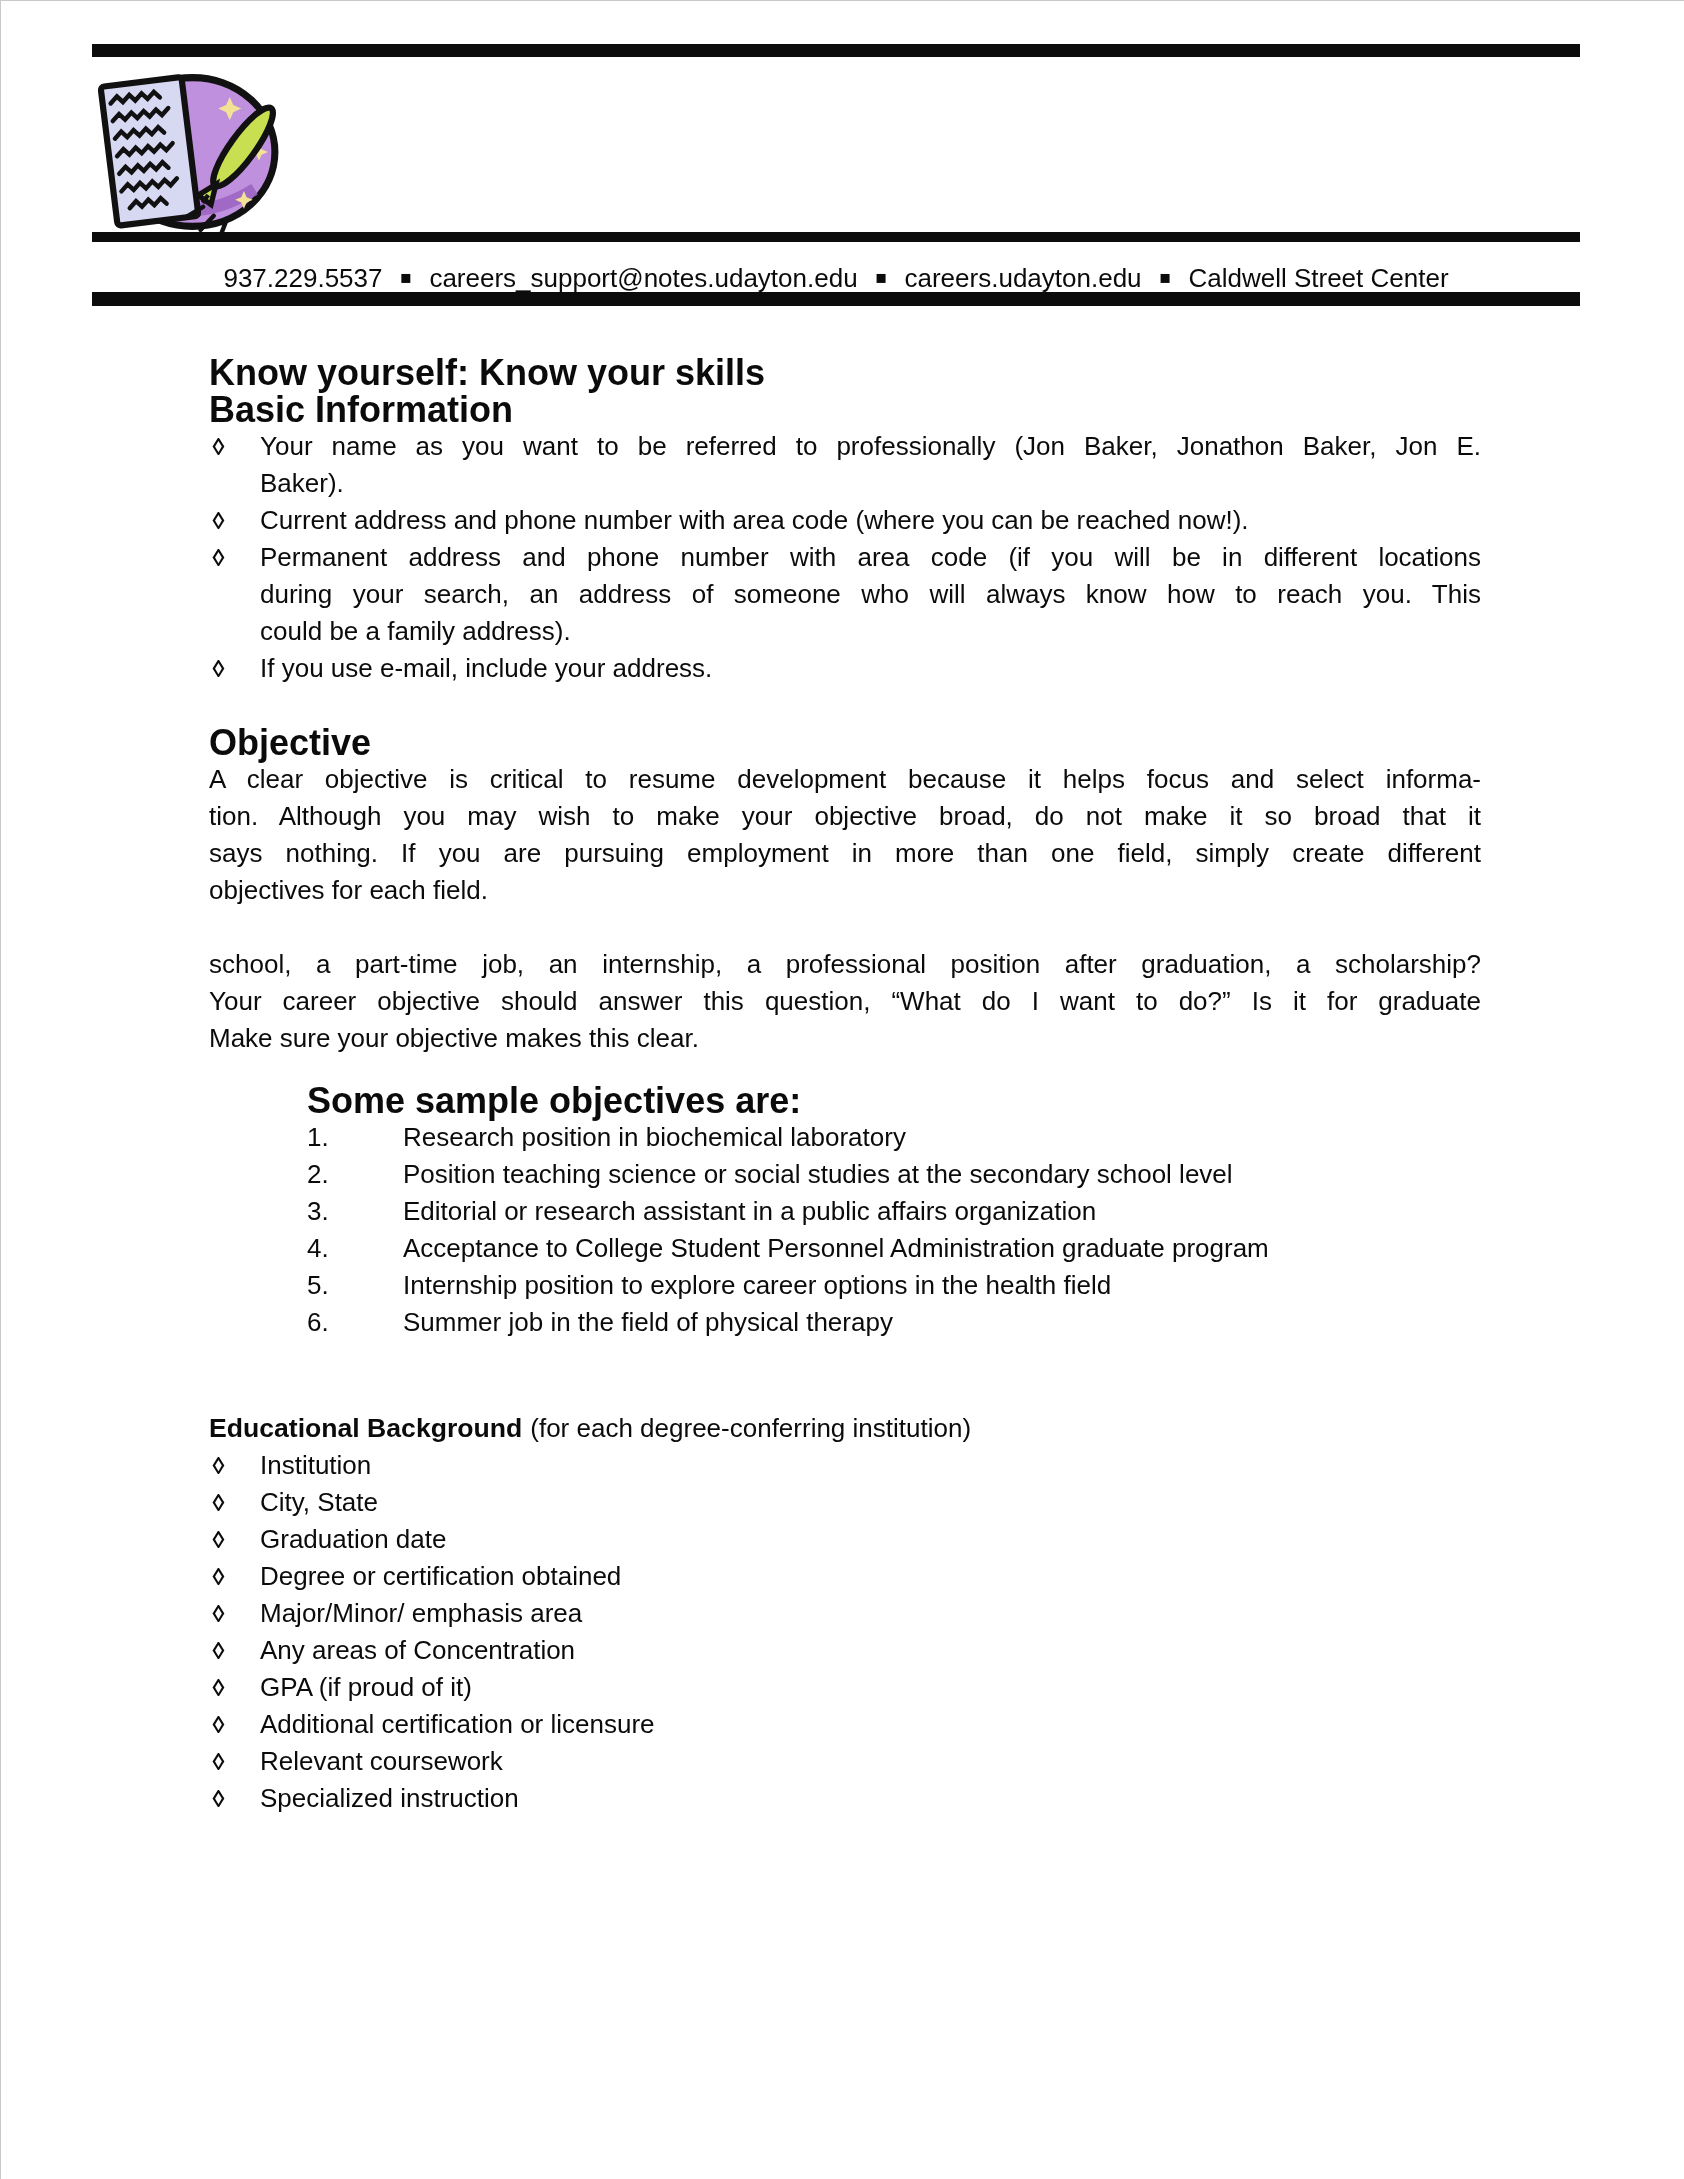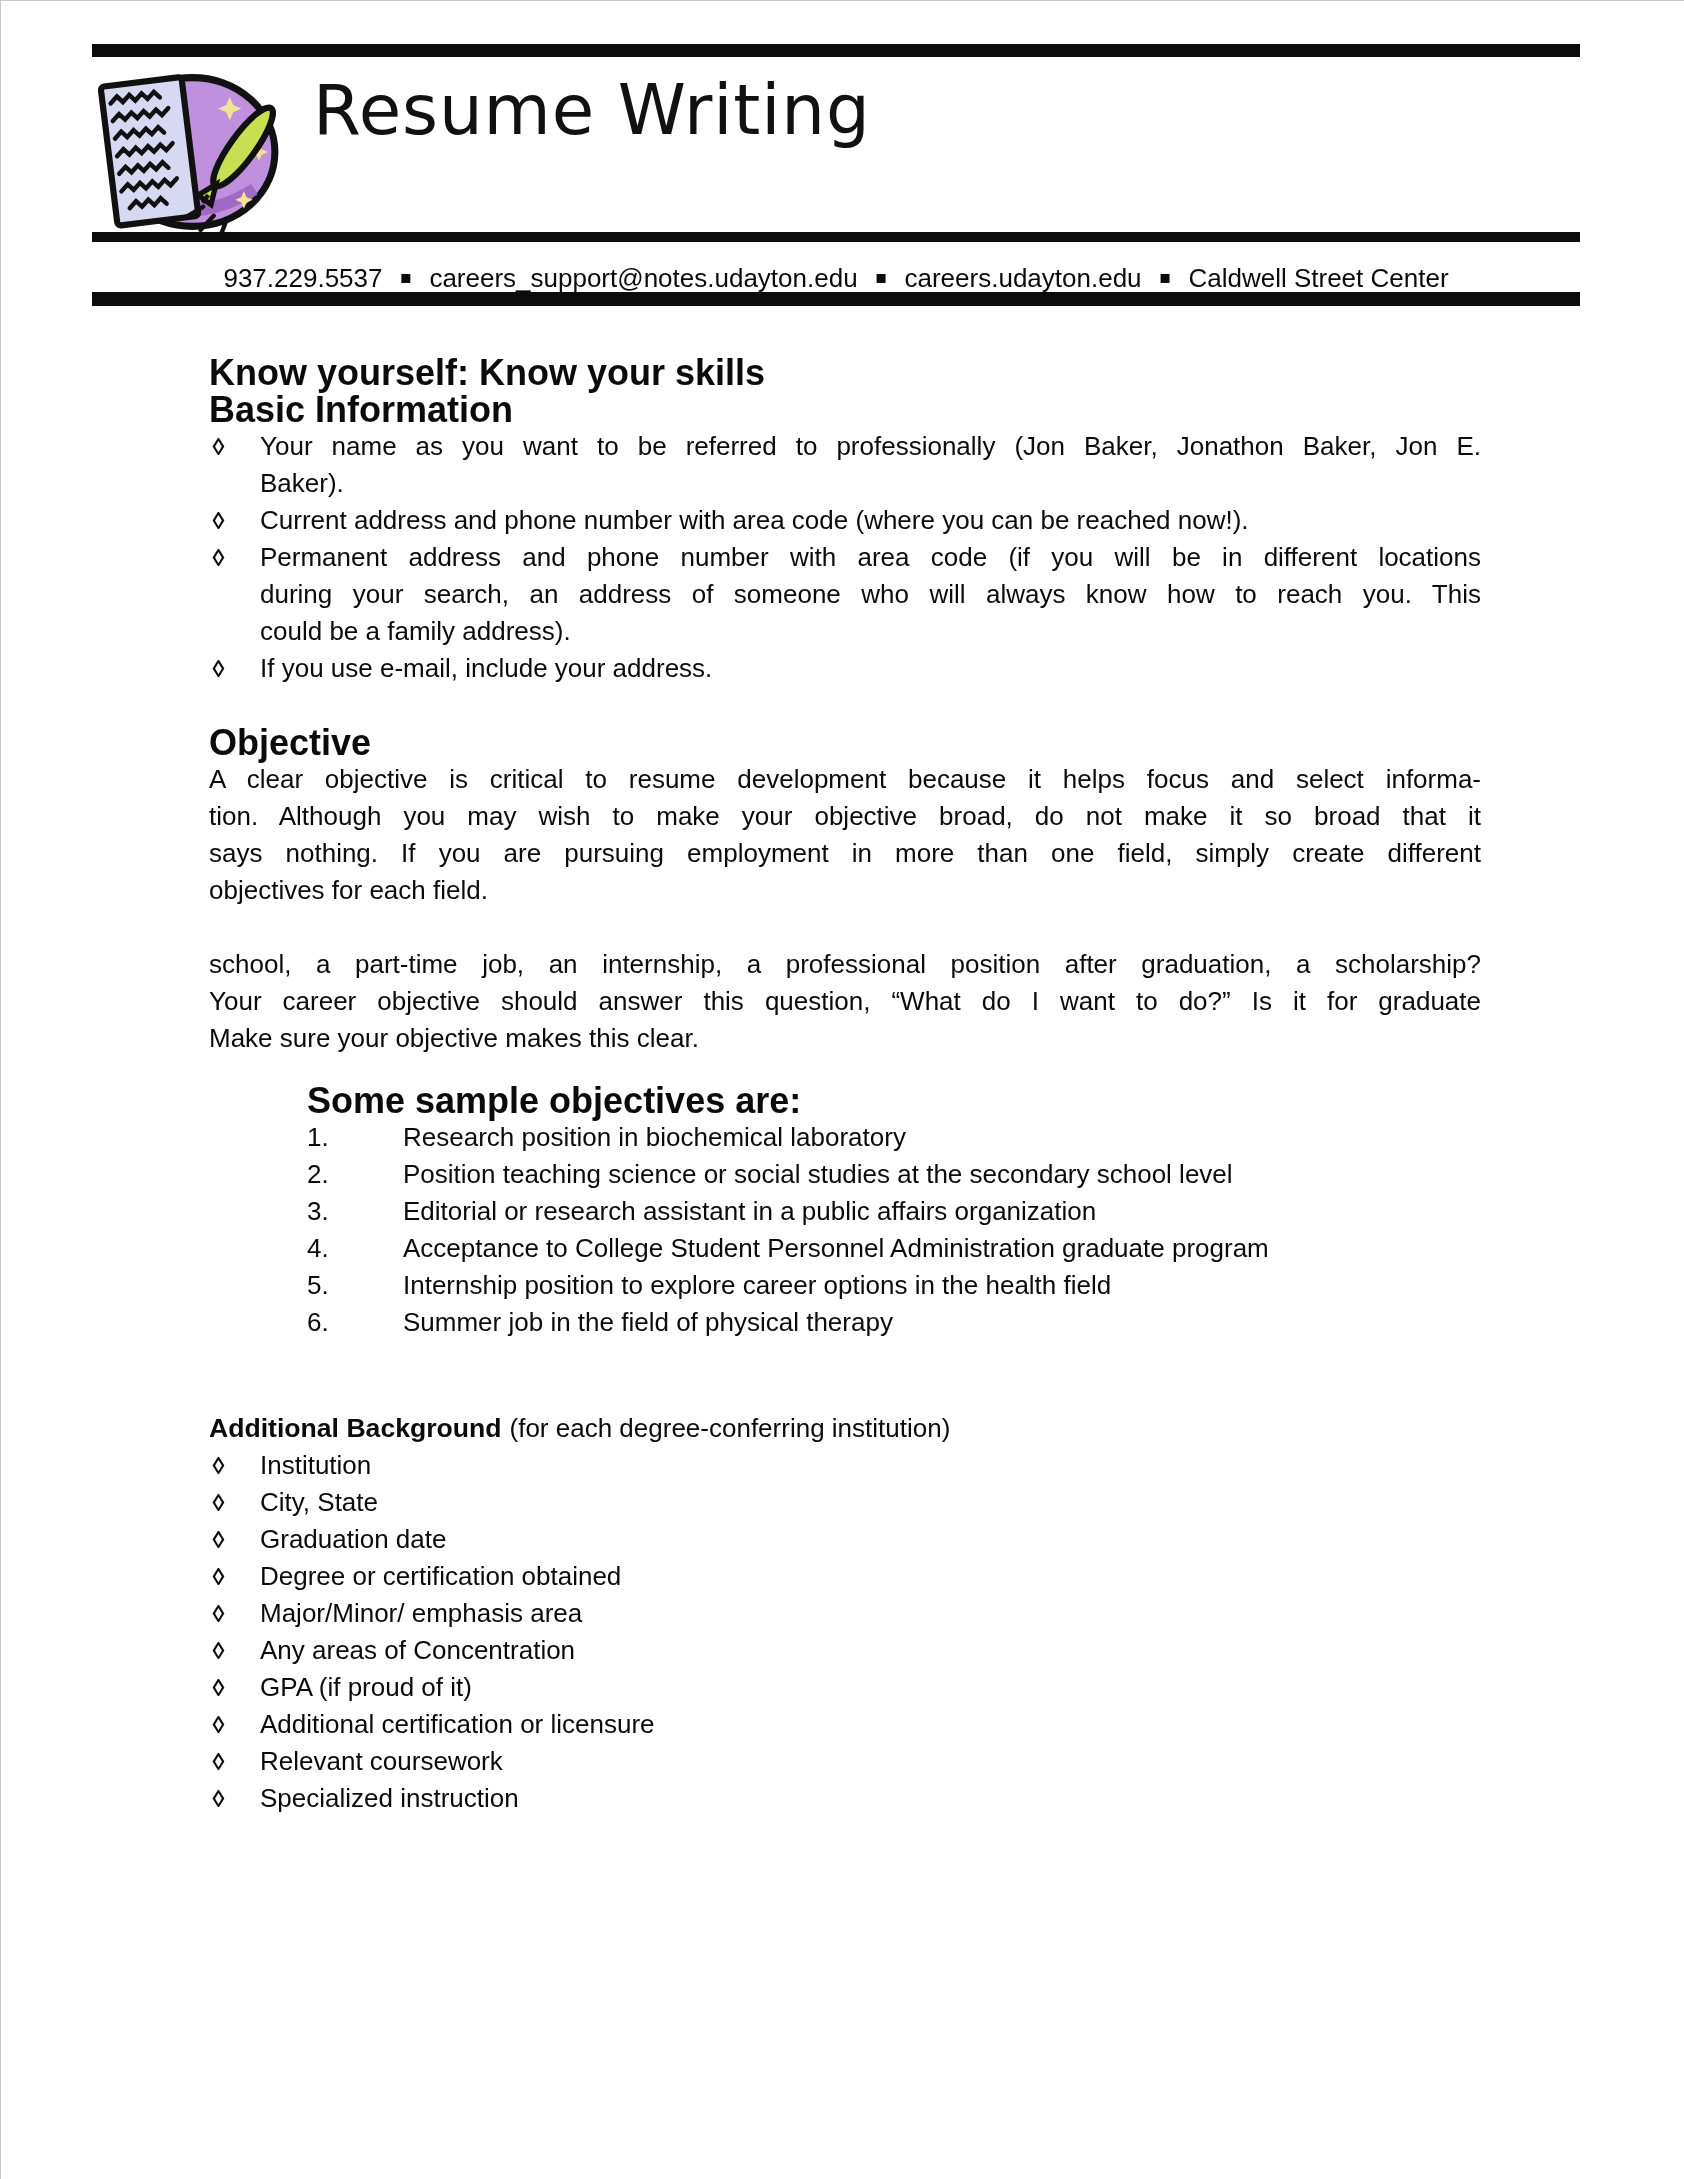"Resume Writing" div.title { html: <div>Resume Writing</div> -> none }
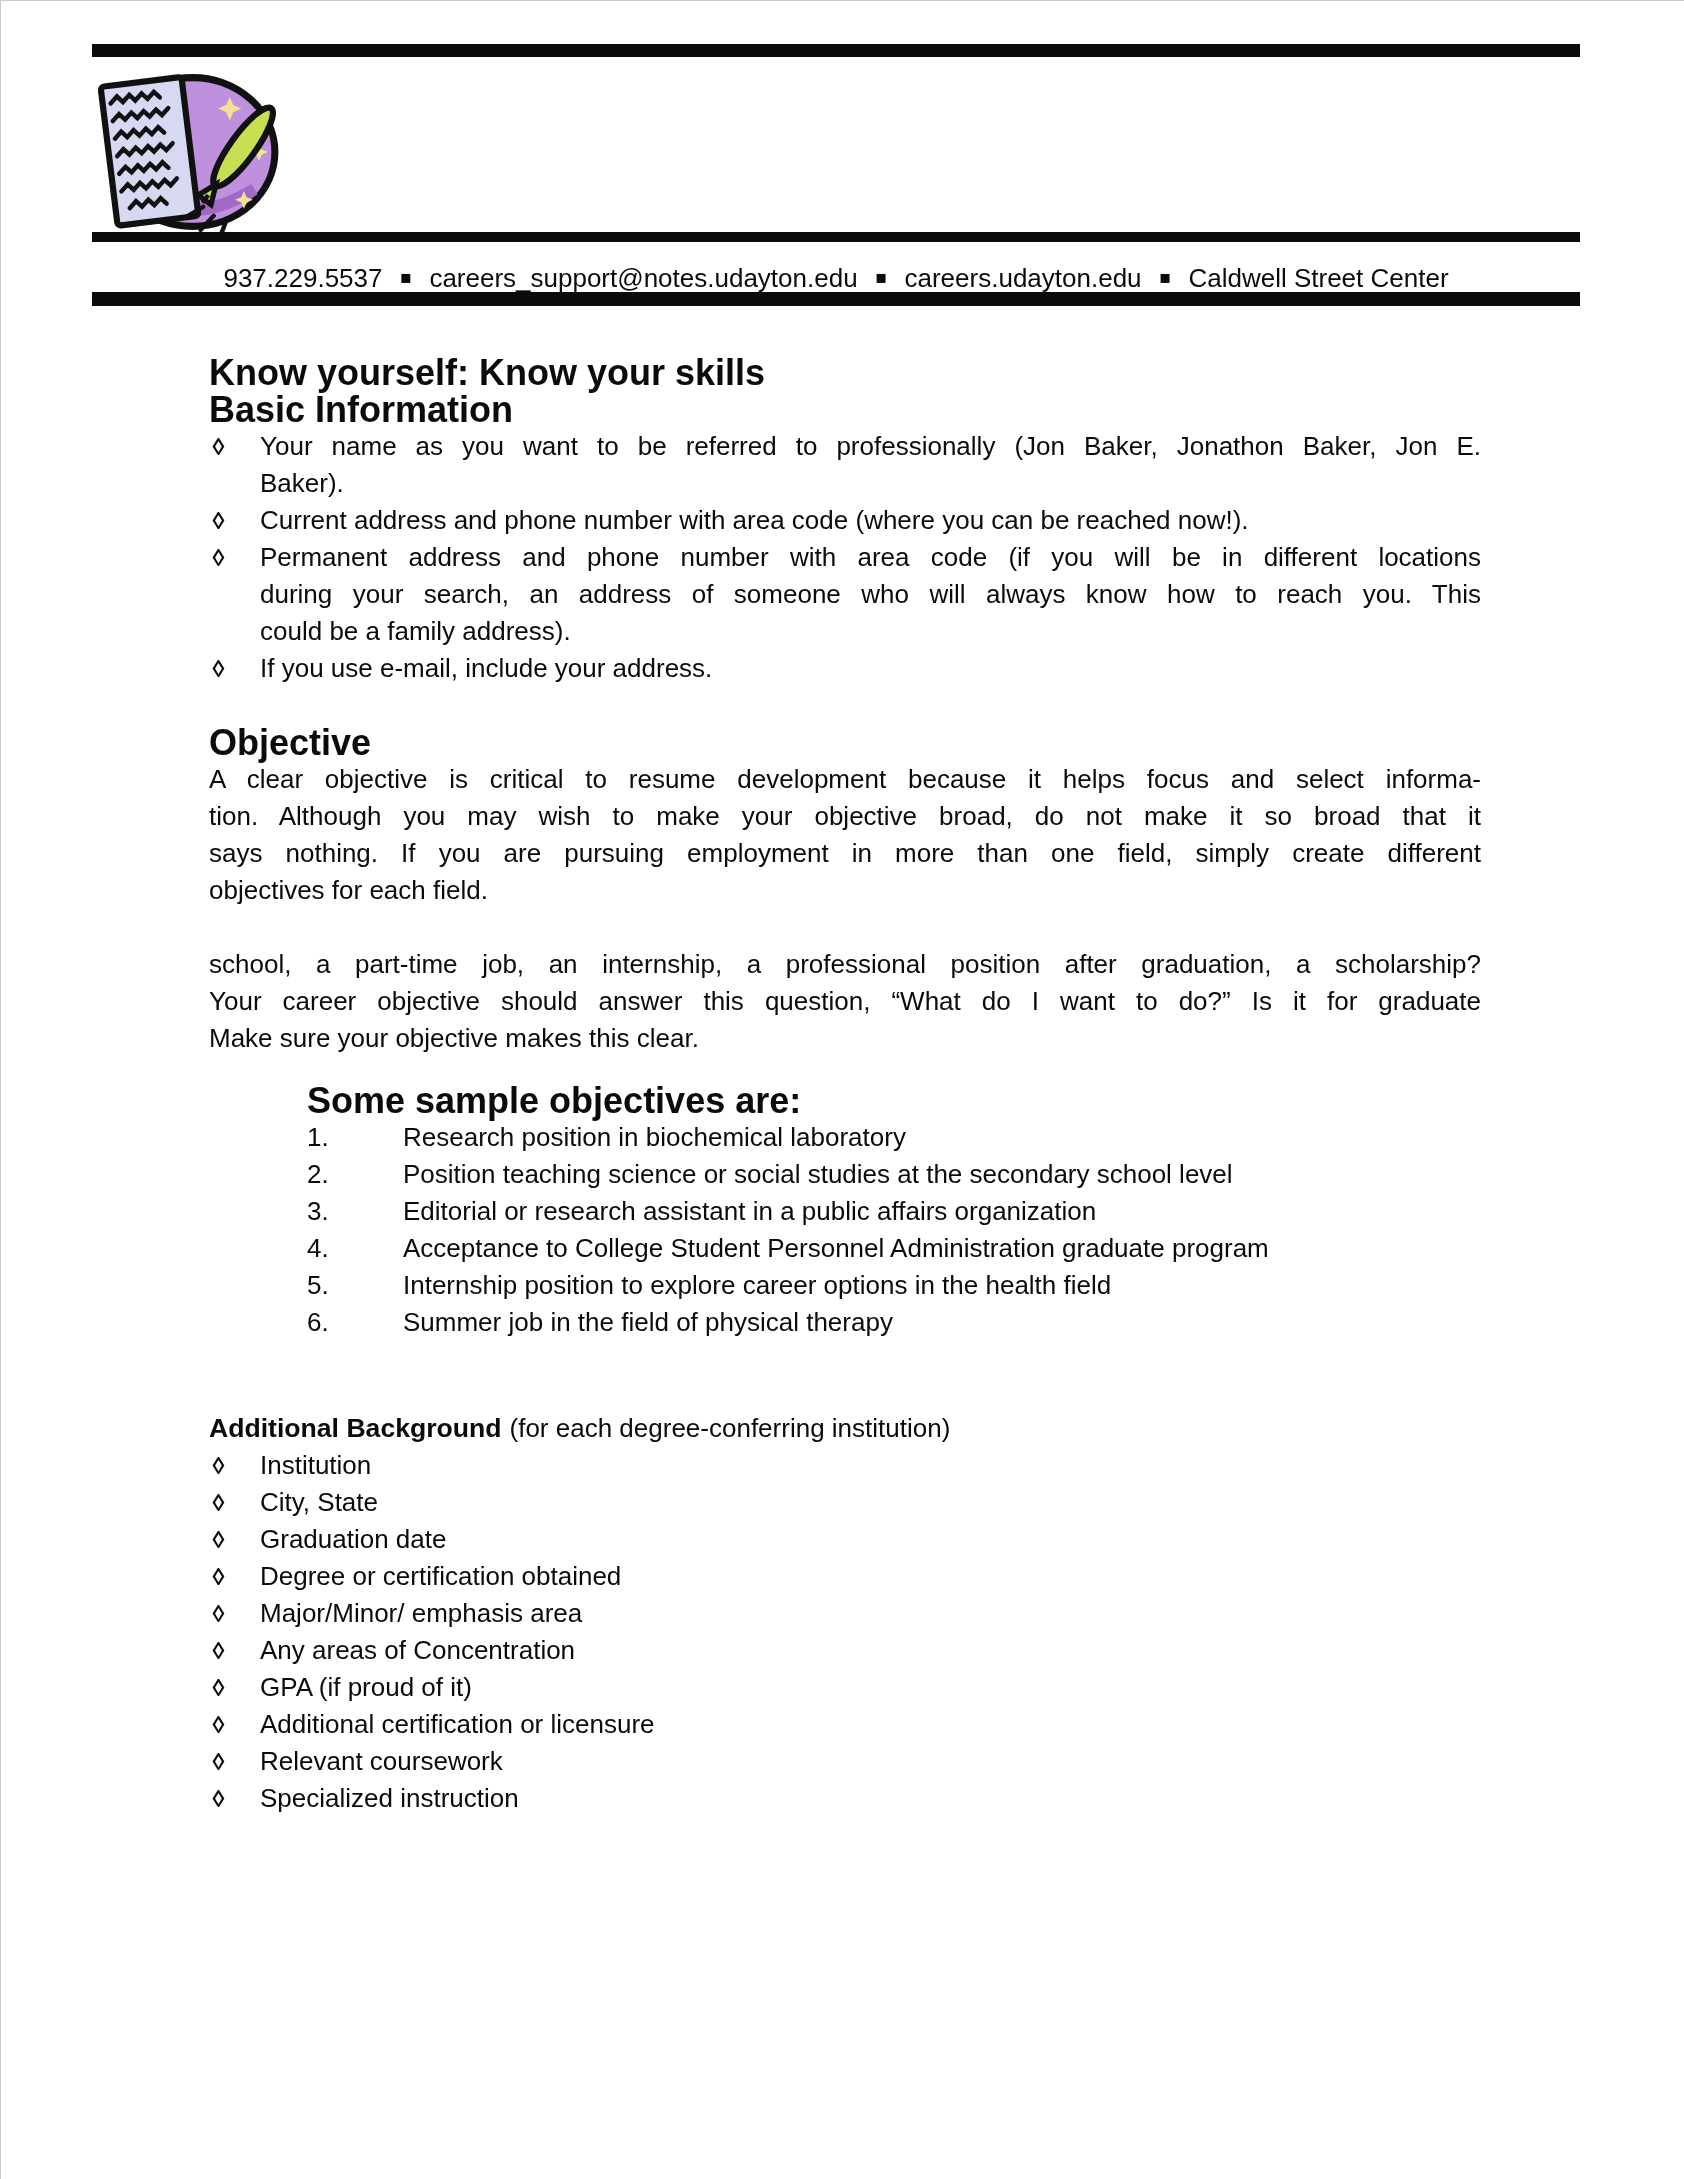"Additional Background" span.bold { text: Additional -> Educational }
